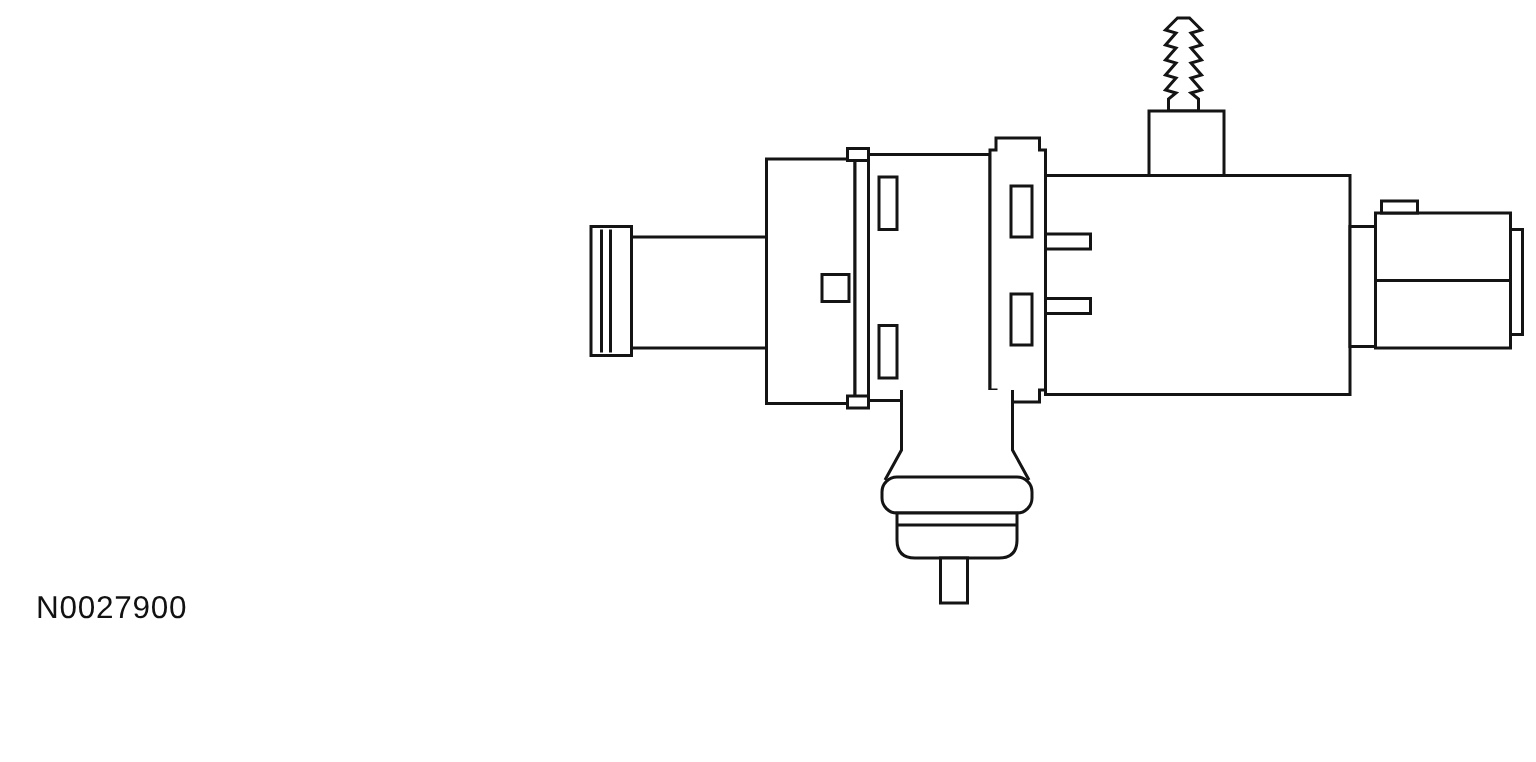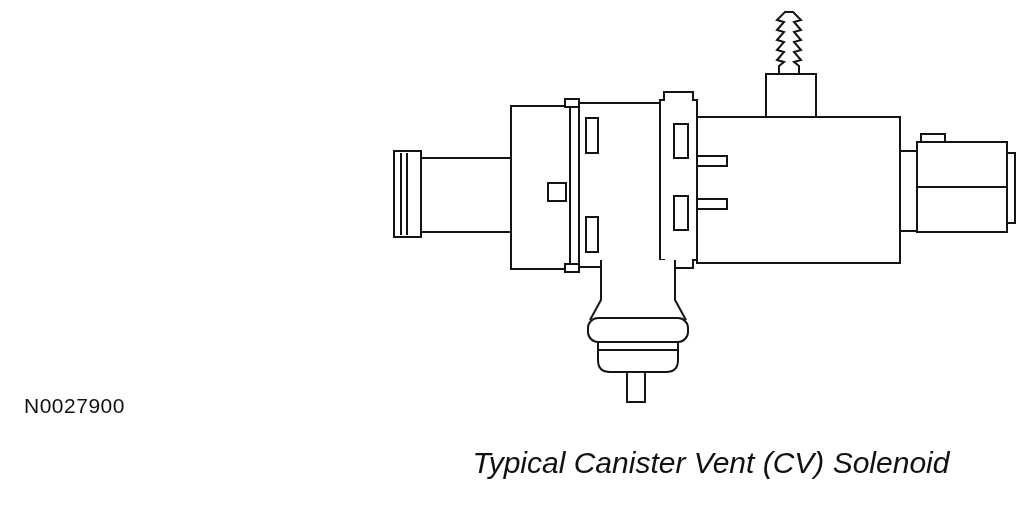"Typical Canister Vent (CV) Solenoid" div.caption { html: <div>Typical Canister Vent (CV) Solenoid</div> -> none }
